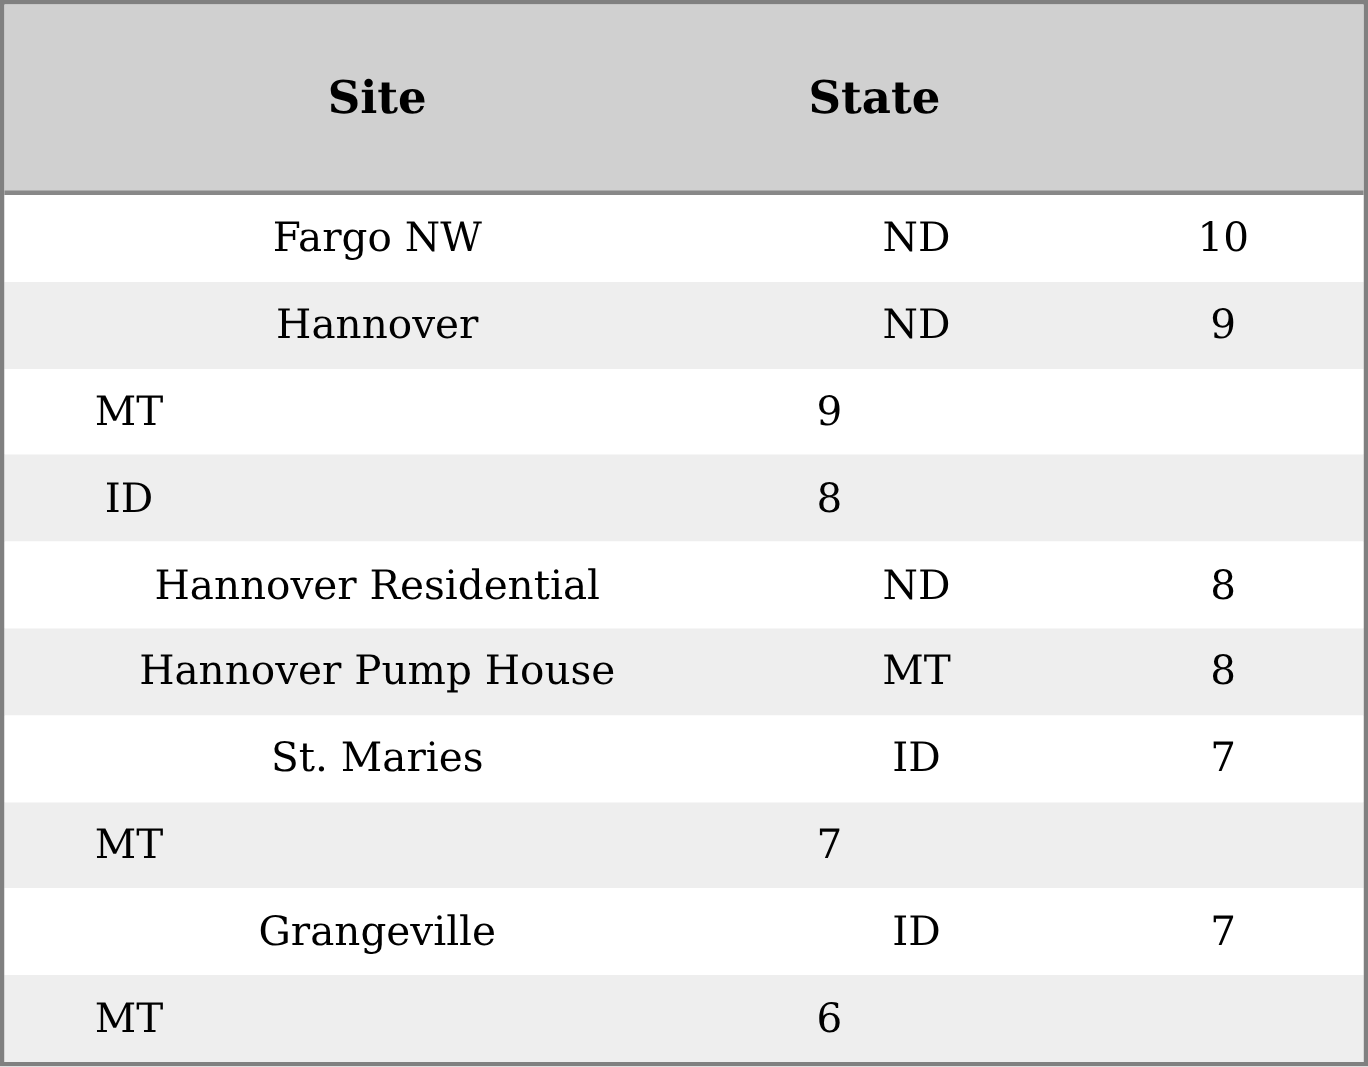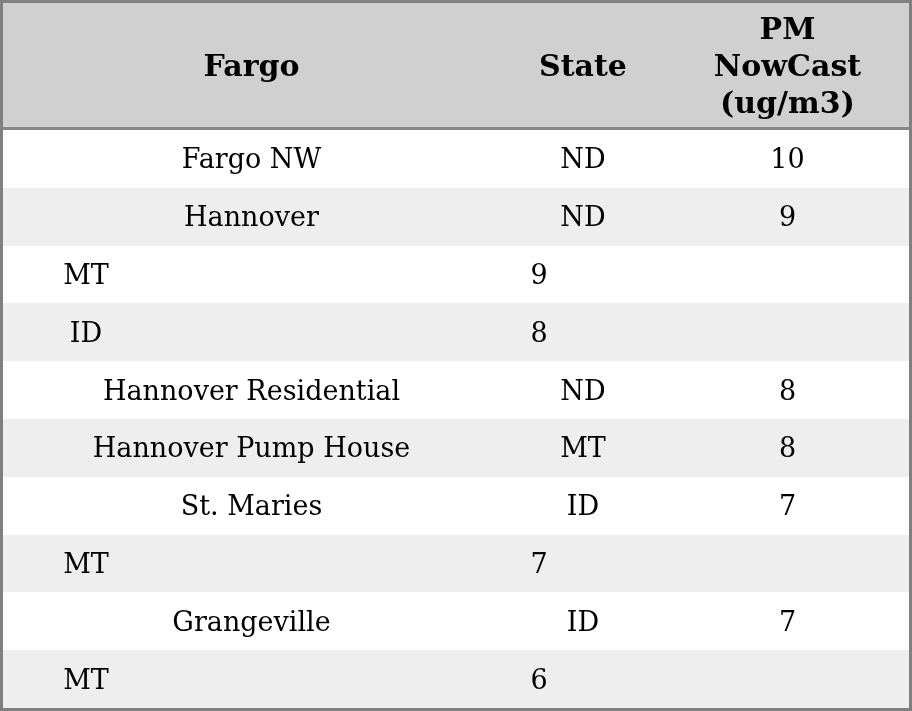"PM" div.cell { html: <div>PM NowCast (ug/m3)</div> -> none }
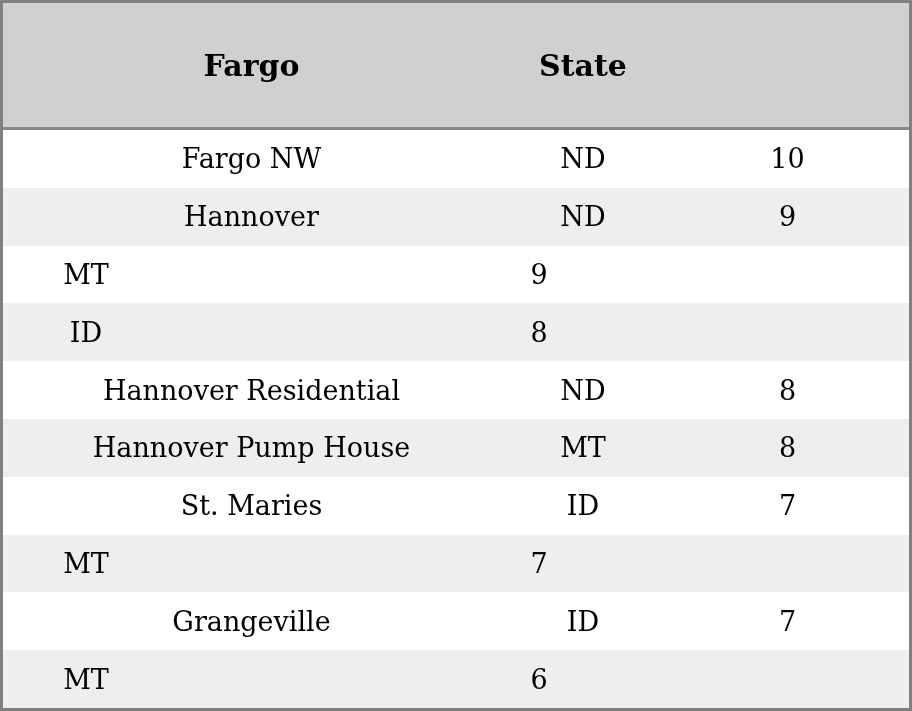"Fargo" div.cell { text: Fargo -> Site }
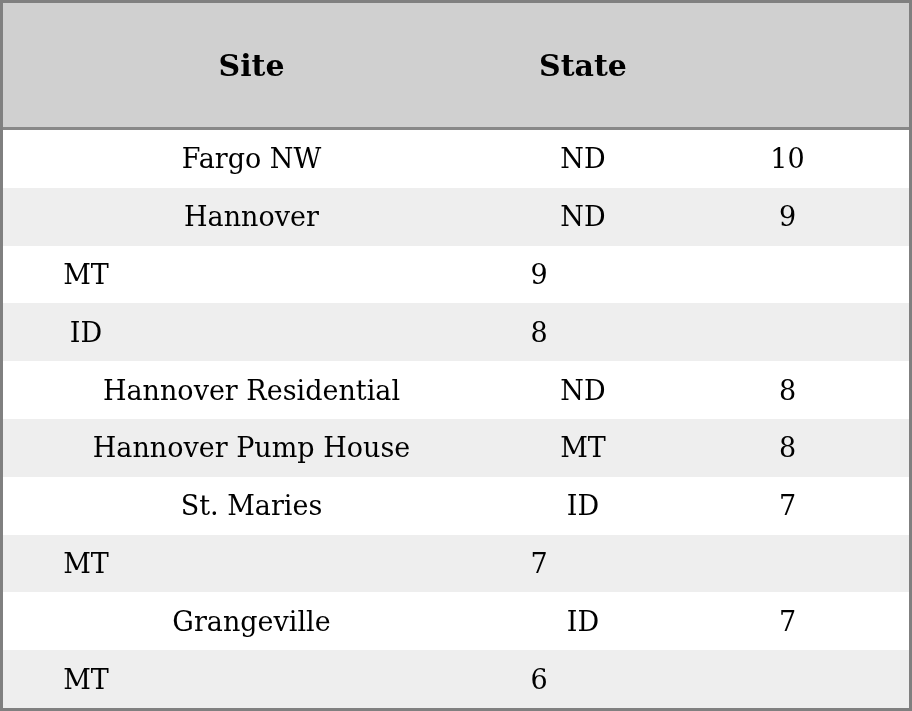"Fargo NW" .row { gap: none -> 28px }
